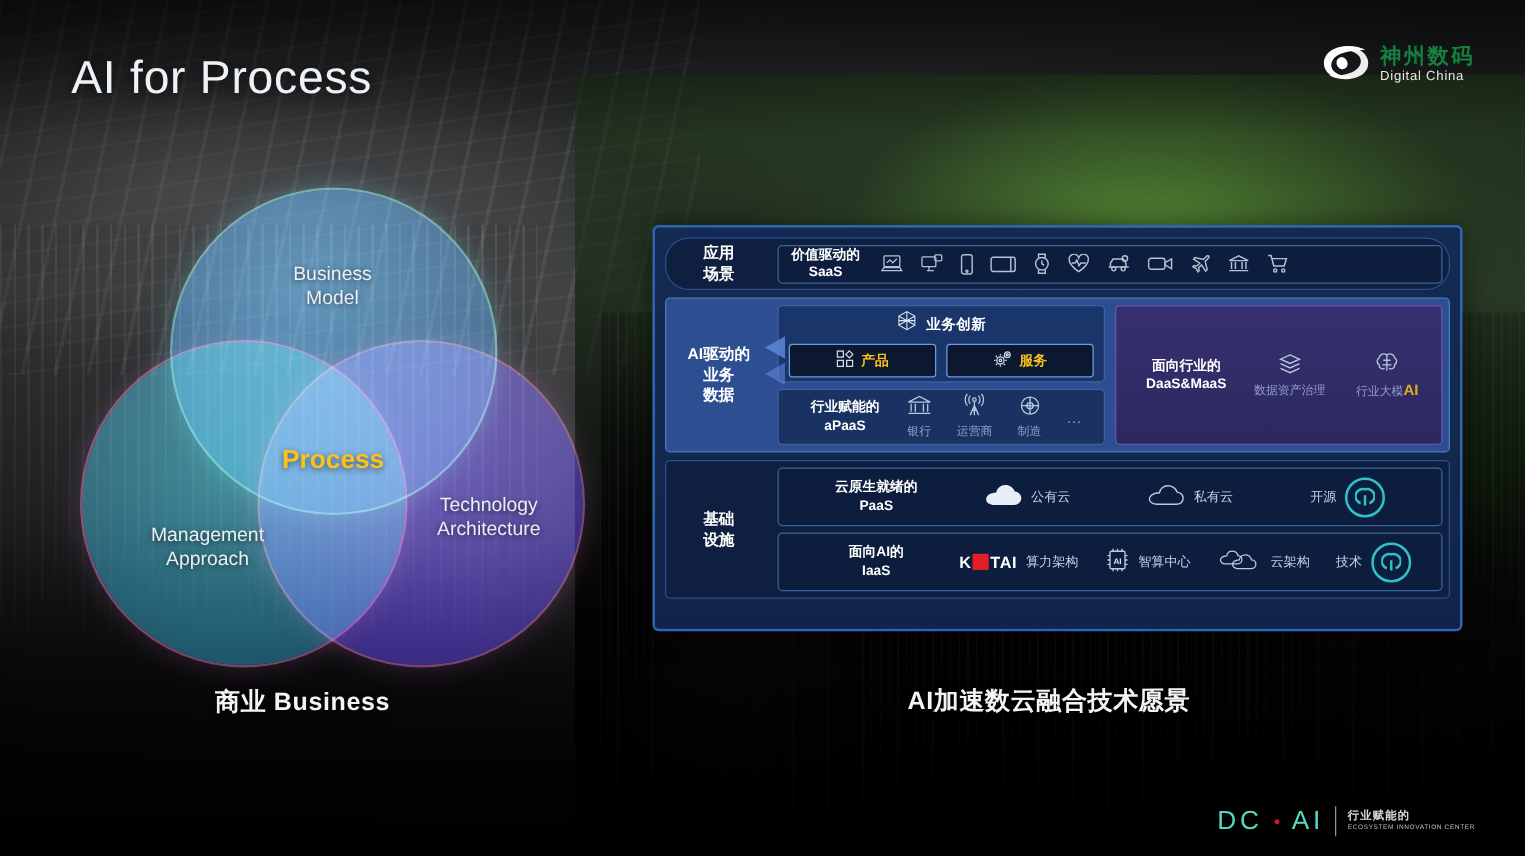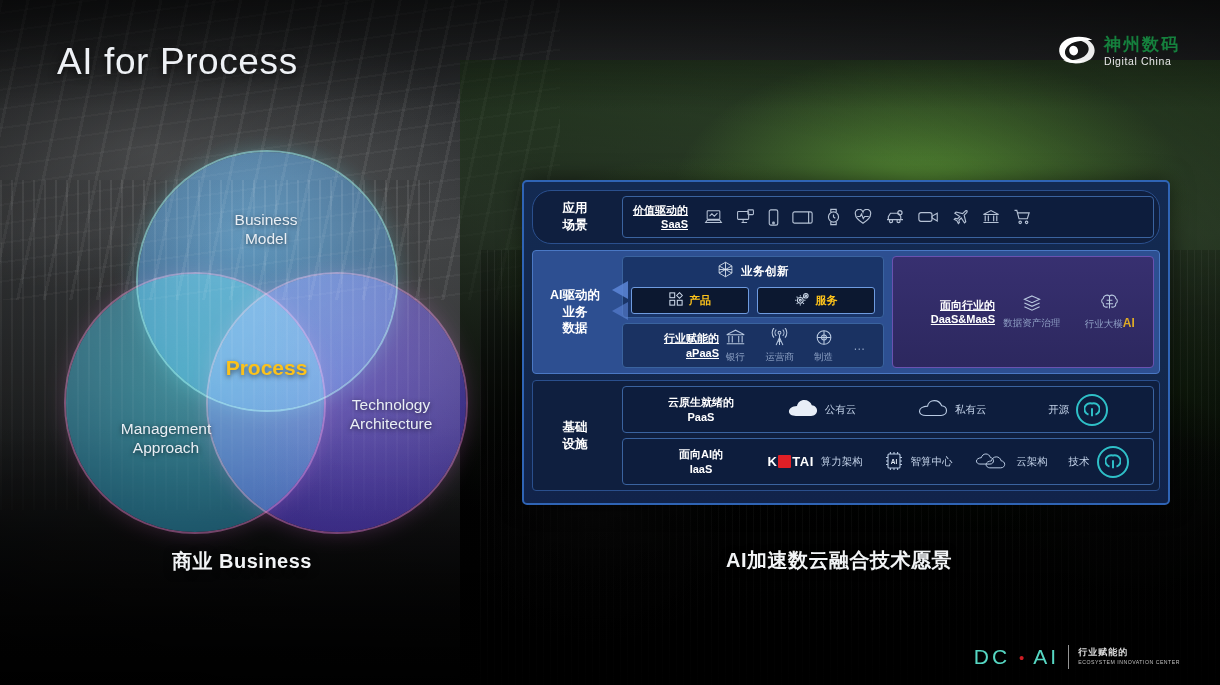"应用" .row1 { height: 54px -> 42px }
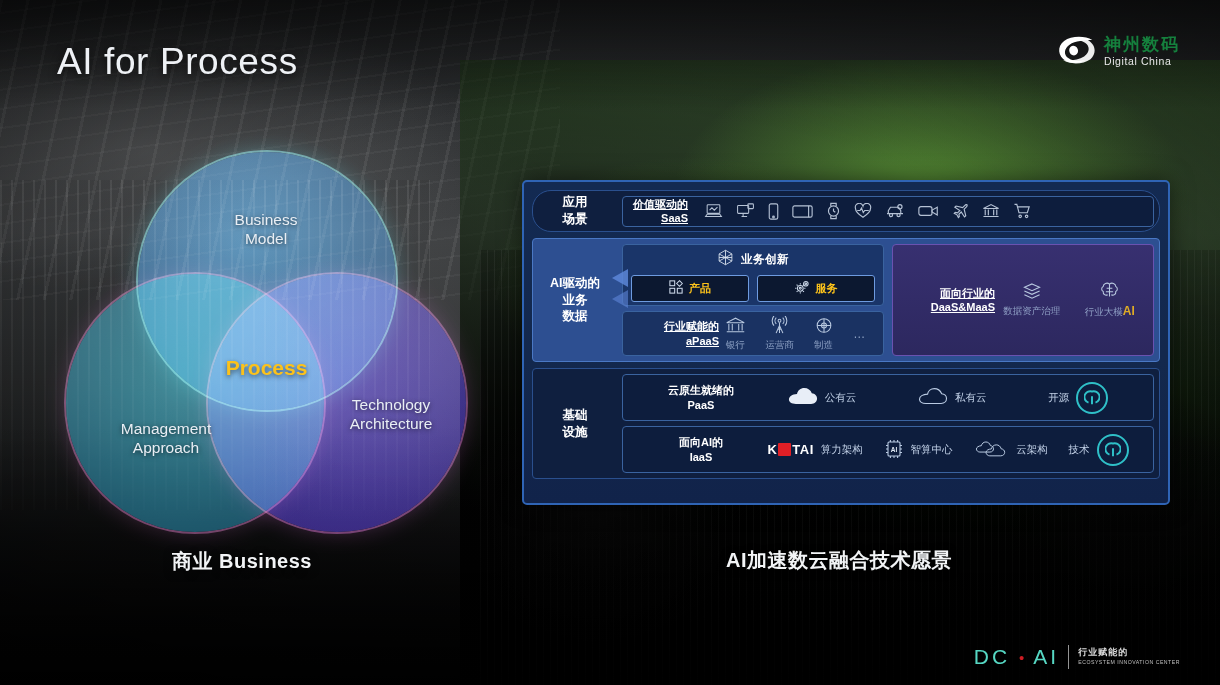"价值驱动的" .sub-title { text-align: right -> center; text-decoration: underline -> none }
